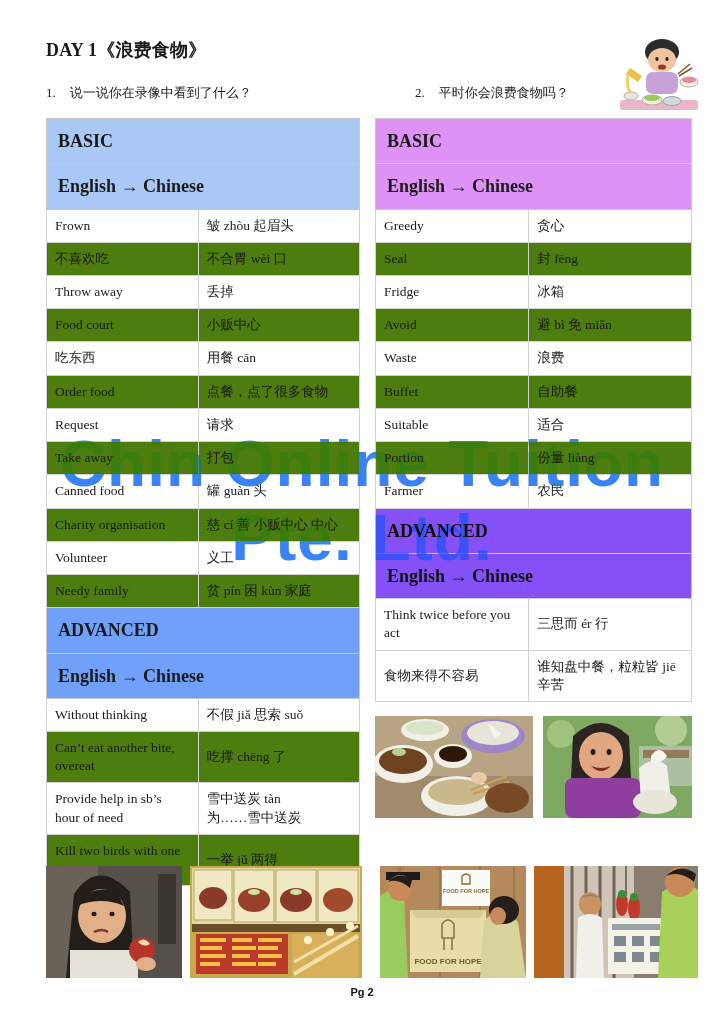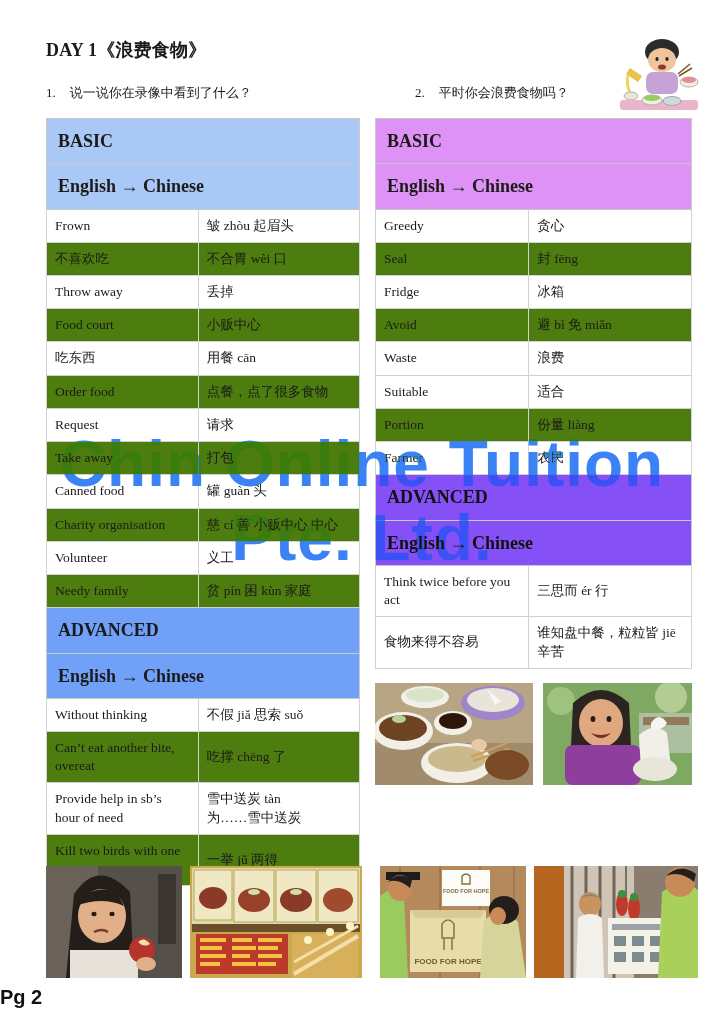"Buffet" tr.alt { html: none -> <tr> <td>Buffet</td> <td>自助餐</td> </tr> }
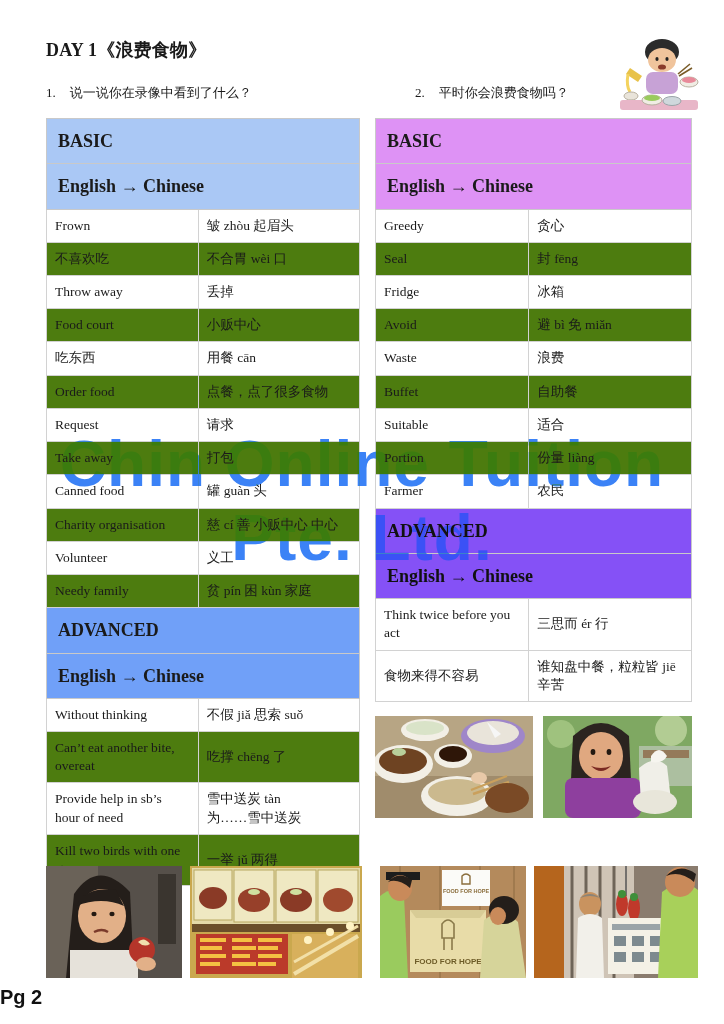"Pg 2" .page-number { font-size: 20px -> 11px; text-align: none -> center }
